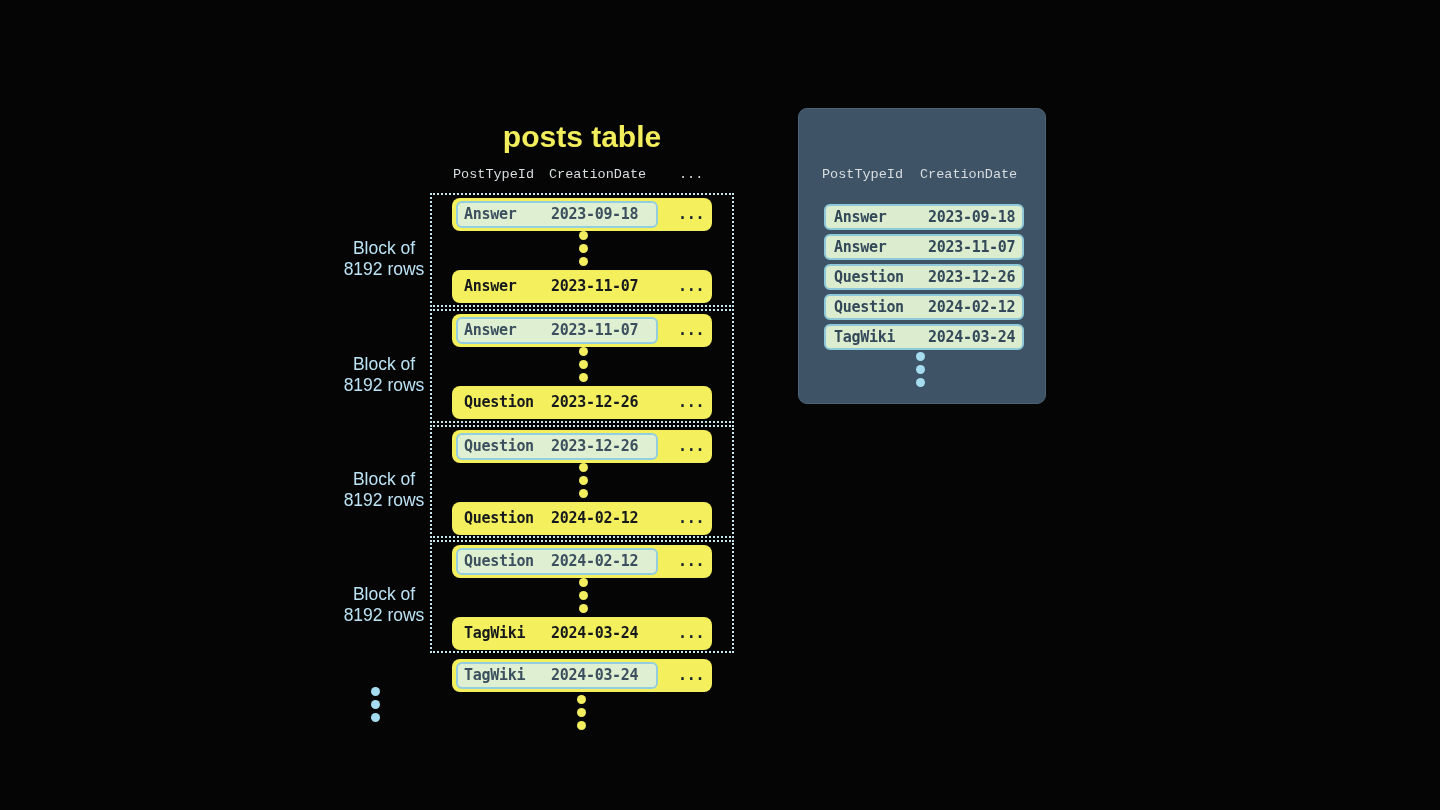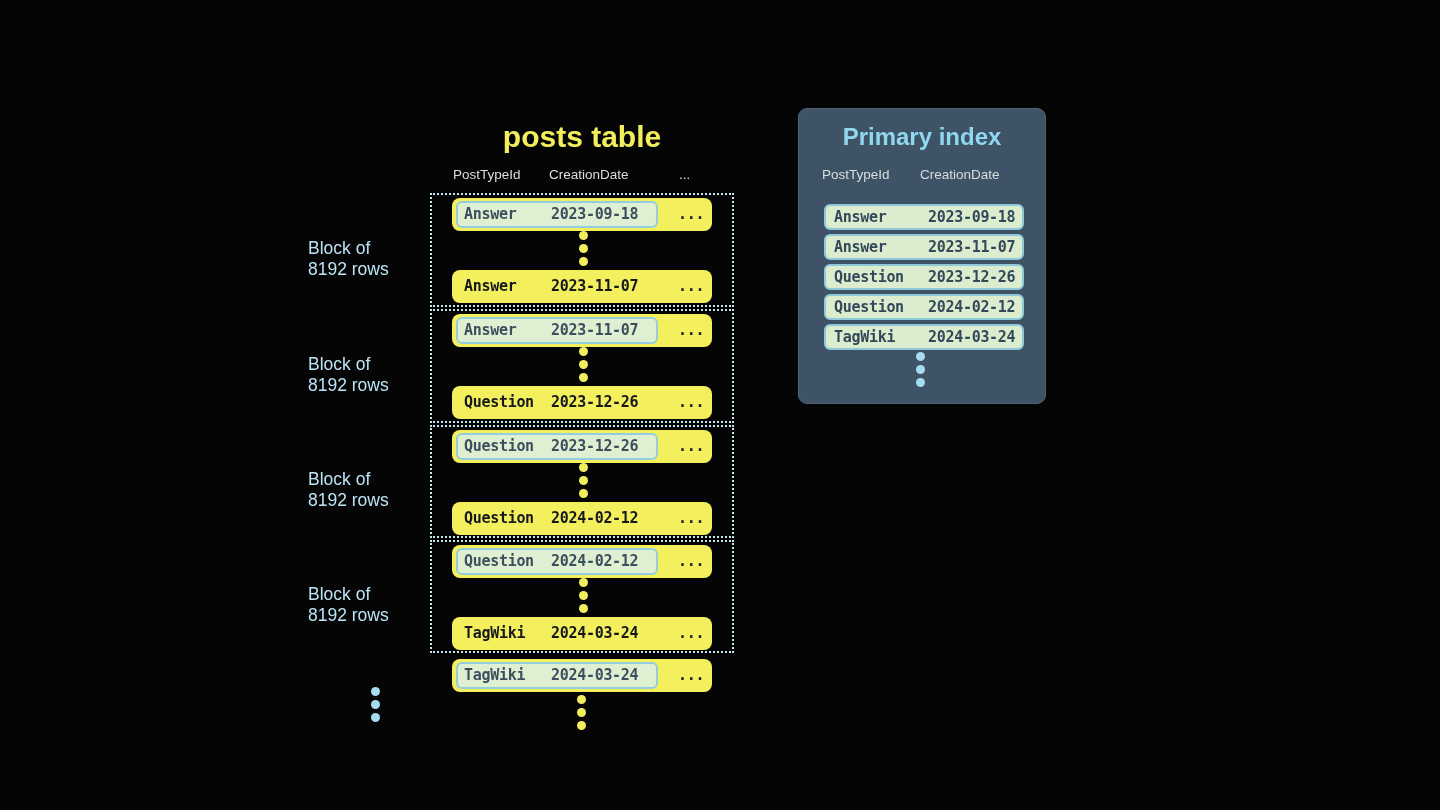"Primary index" div.panel-title { html: <div>Primary index</div> -> none }
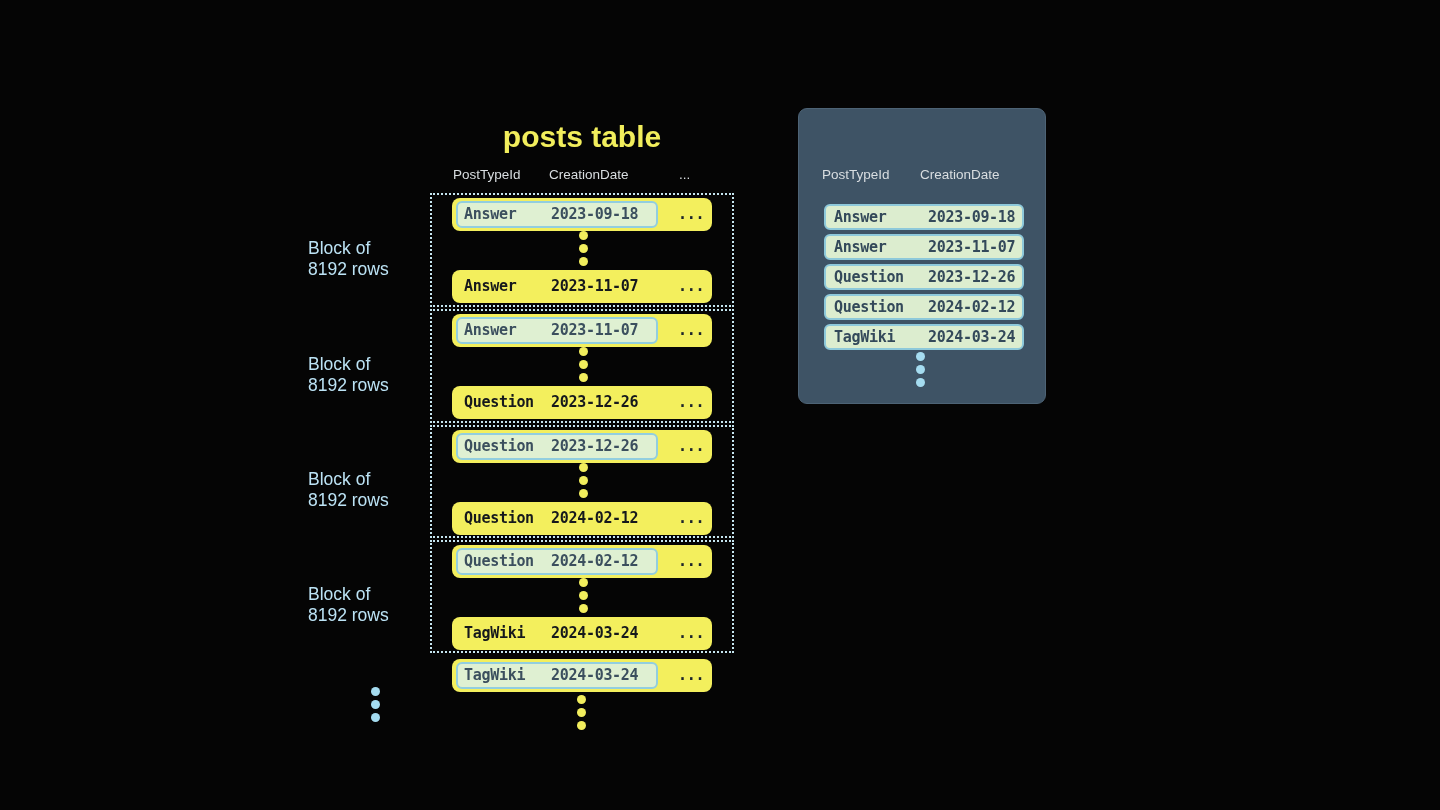"PostTypeId" .col-header { font-family: Liberation Sans, sans-serif -> Liberation Mono, monospace }
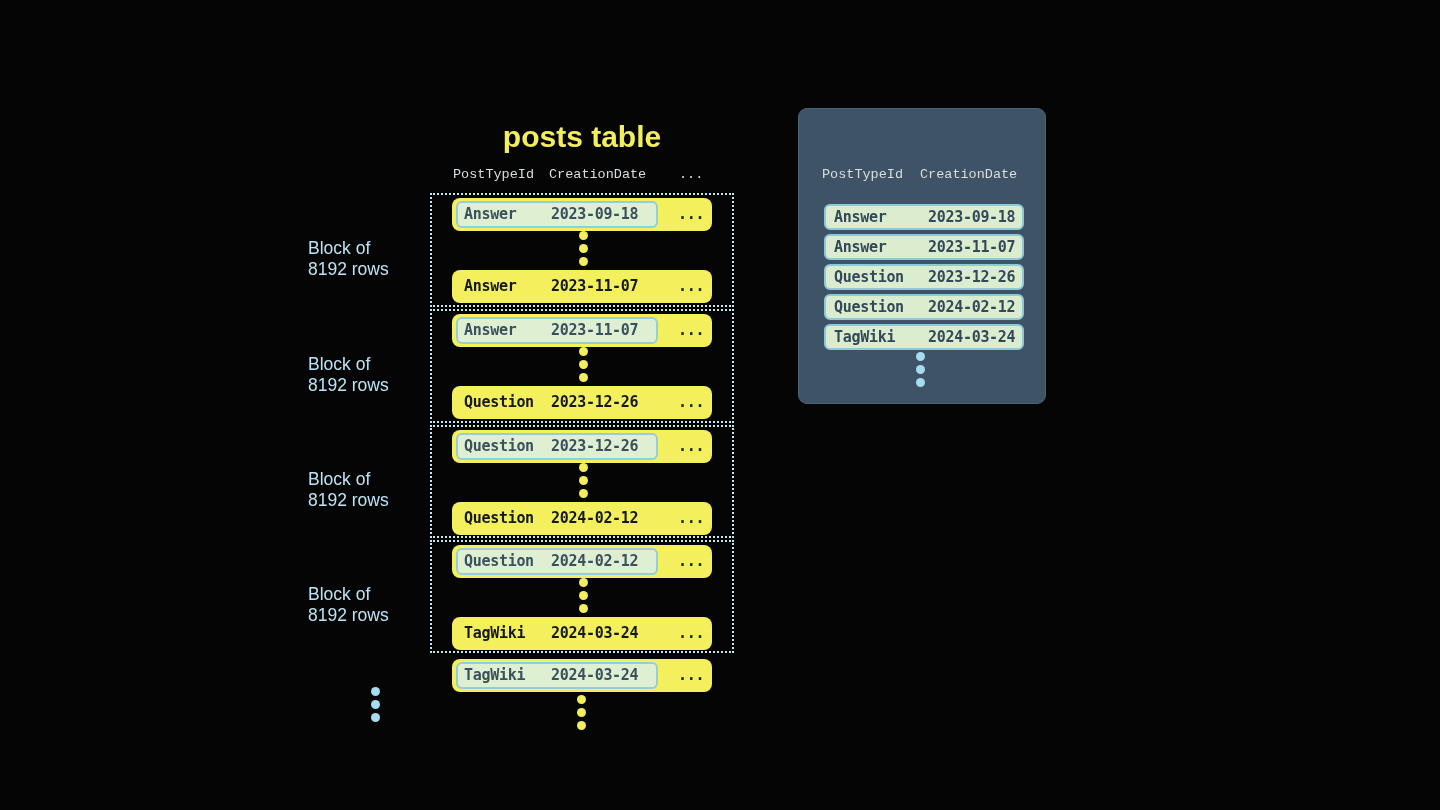"Block of" .block-label { left: 308px -> 299px; text-align: none -> center }
